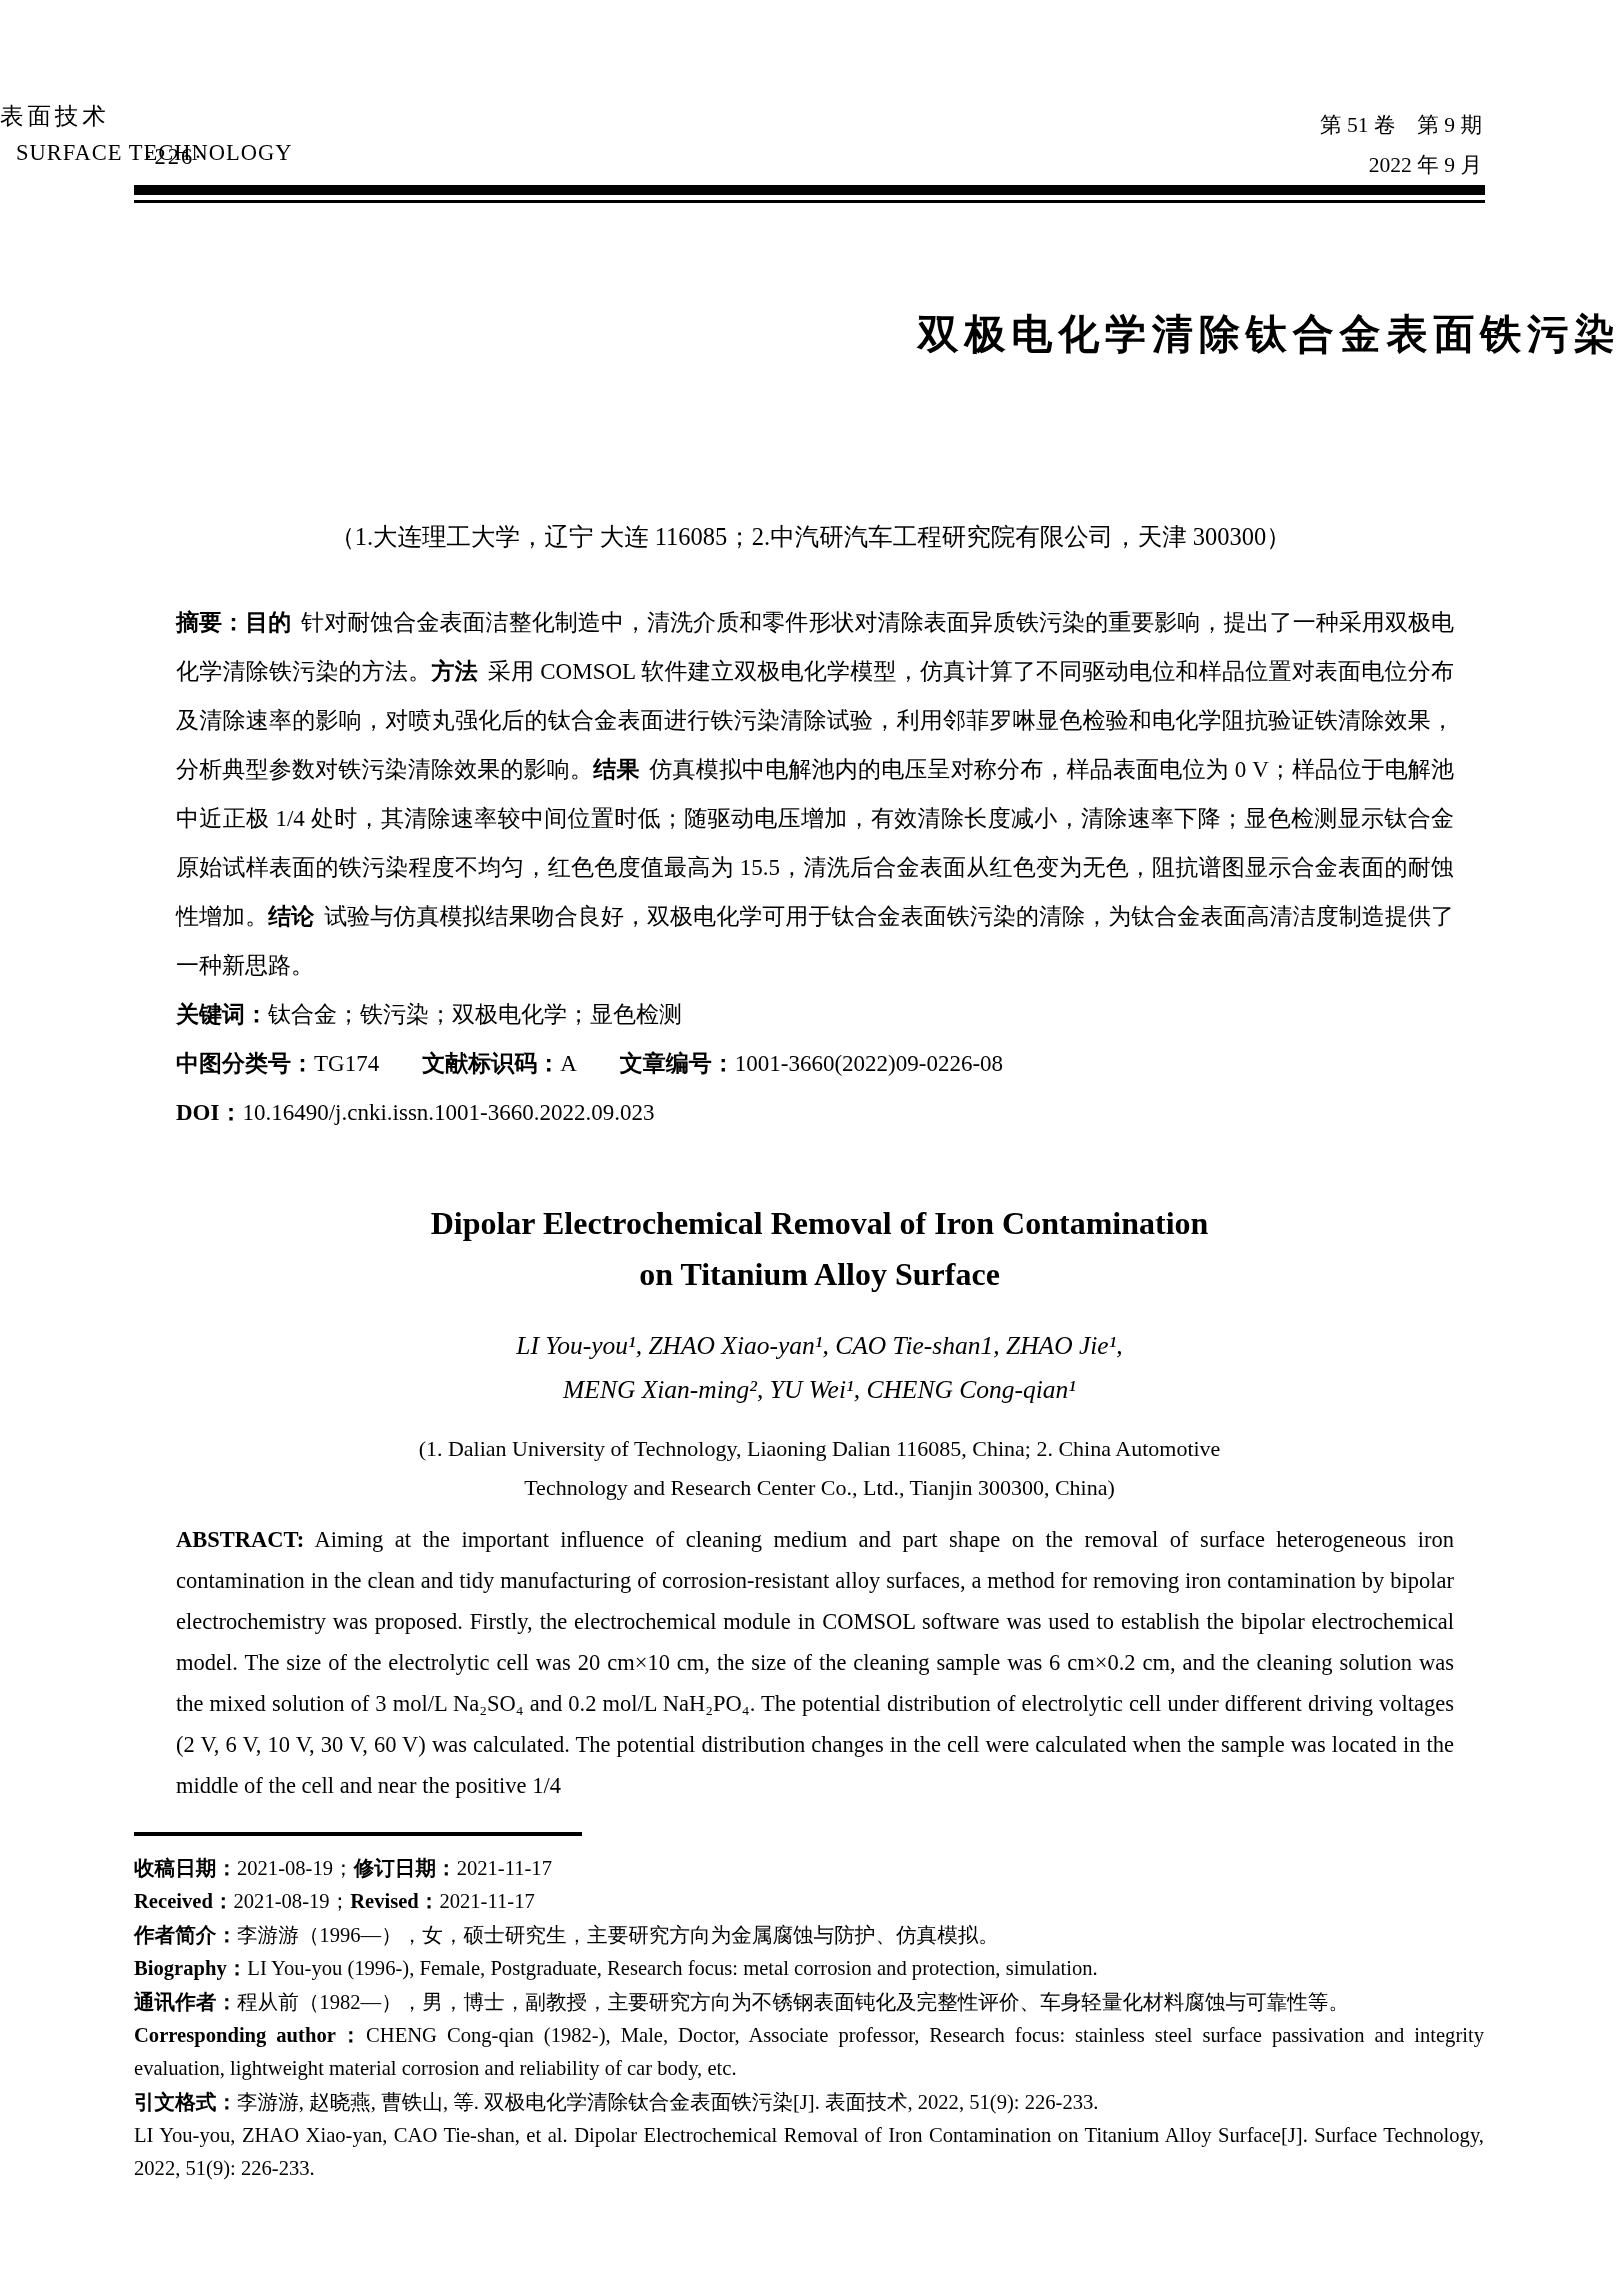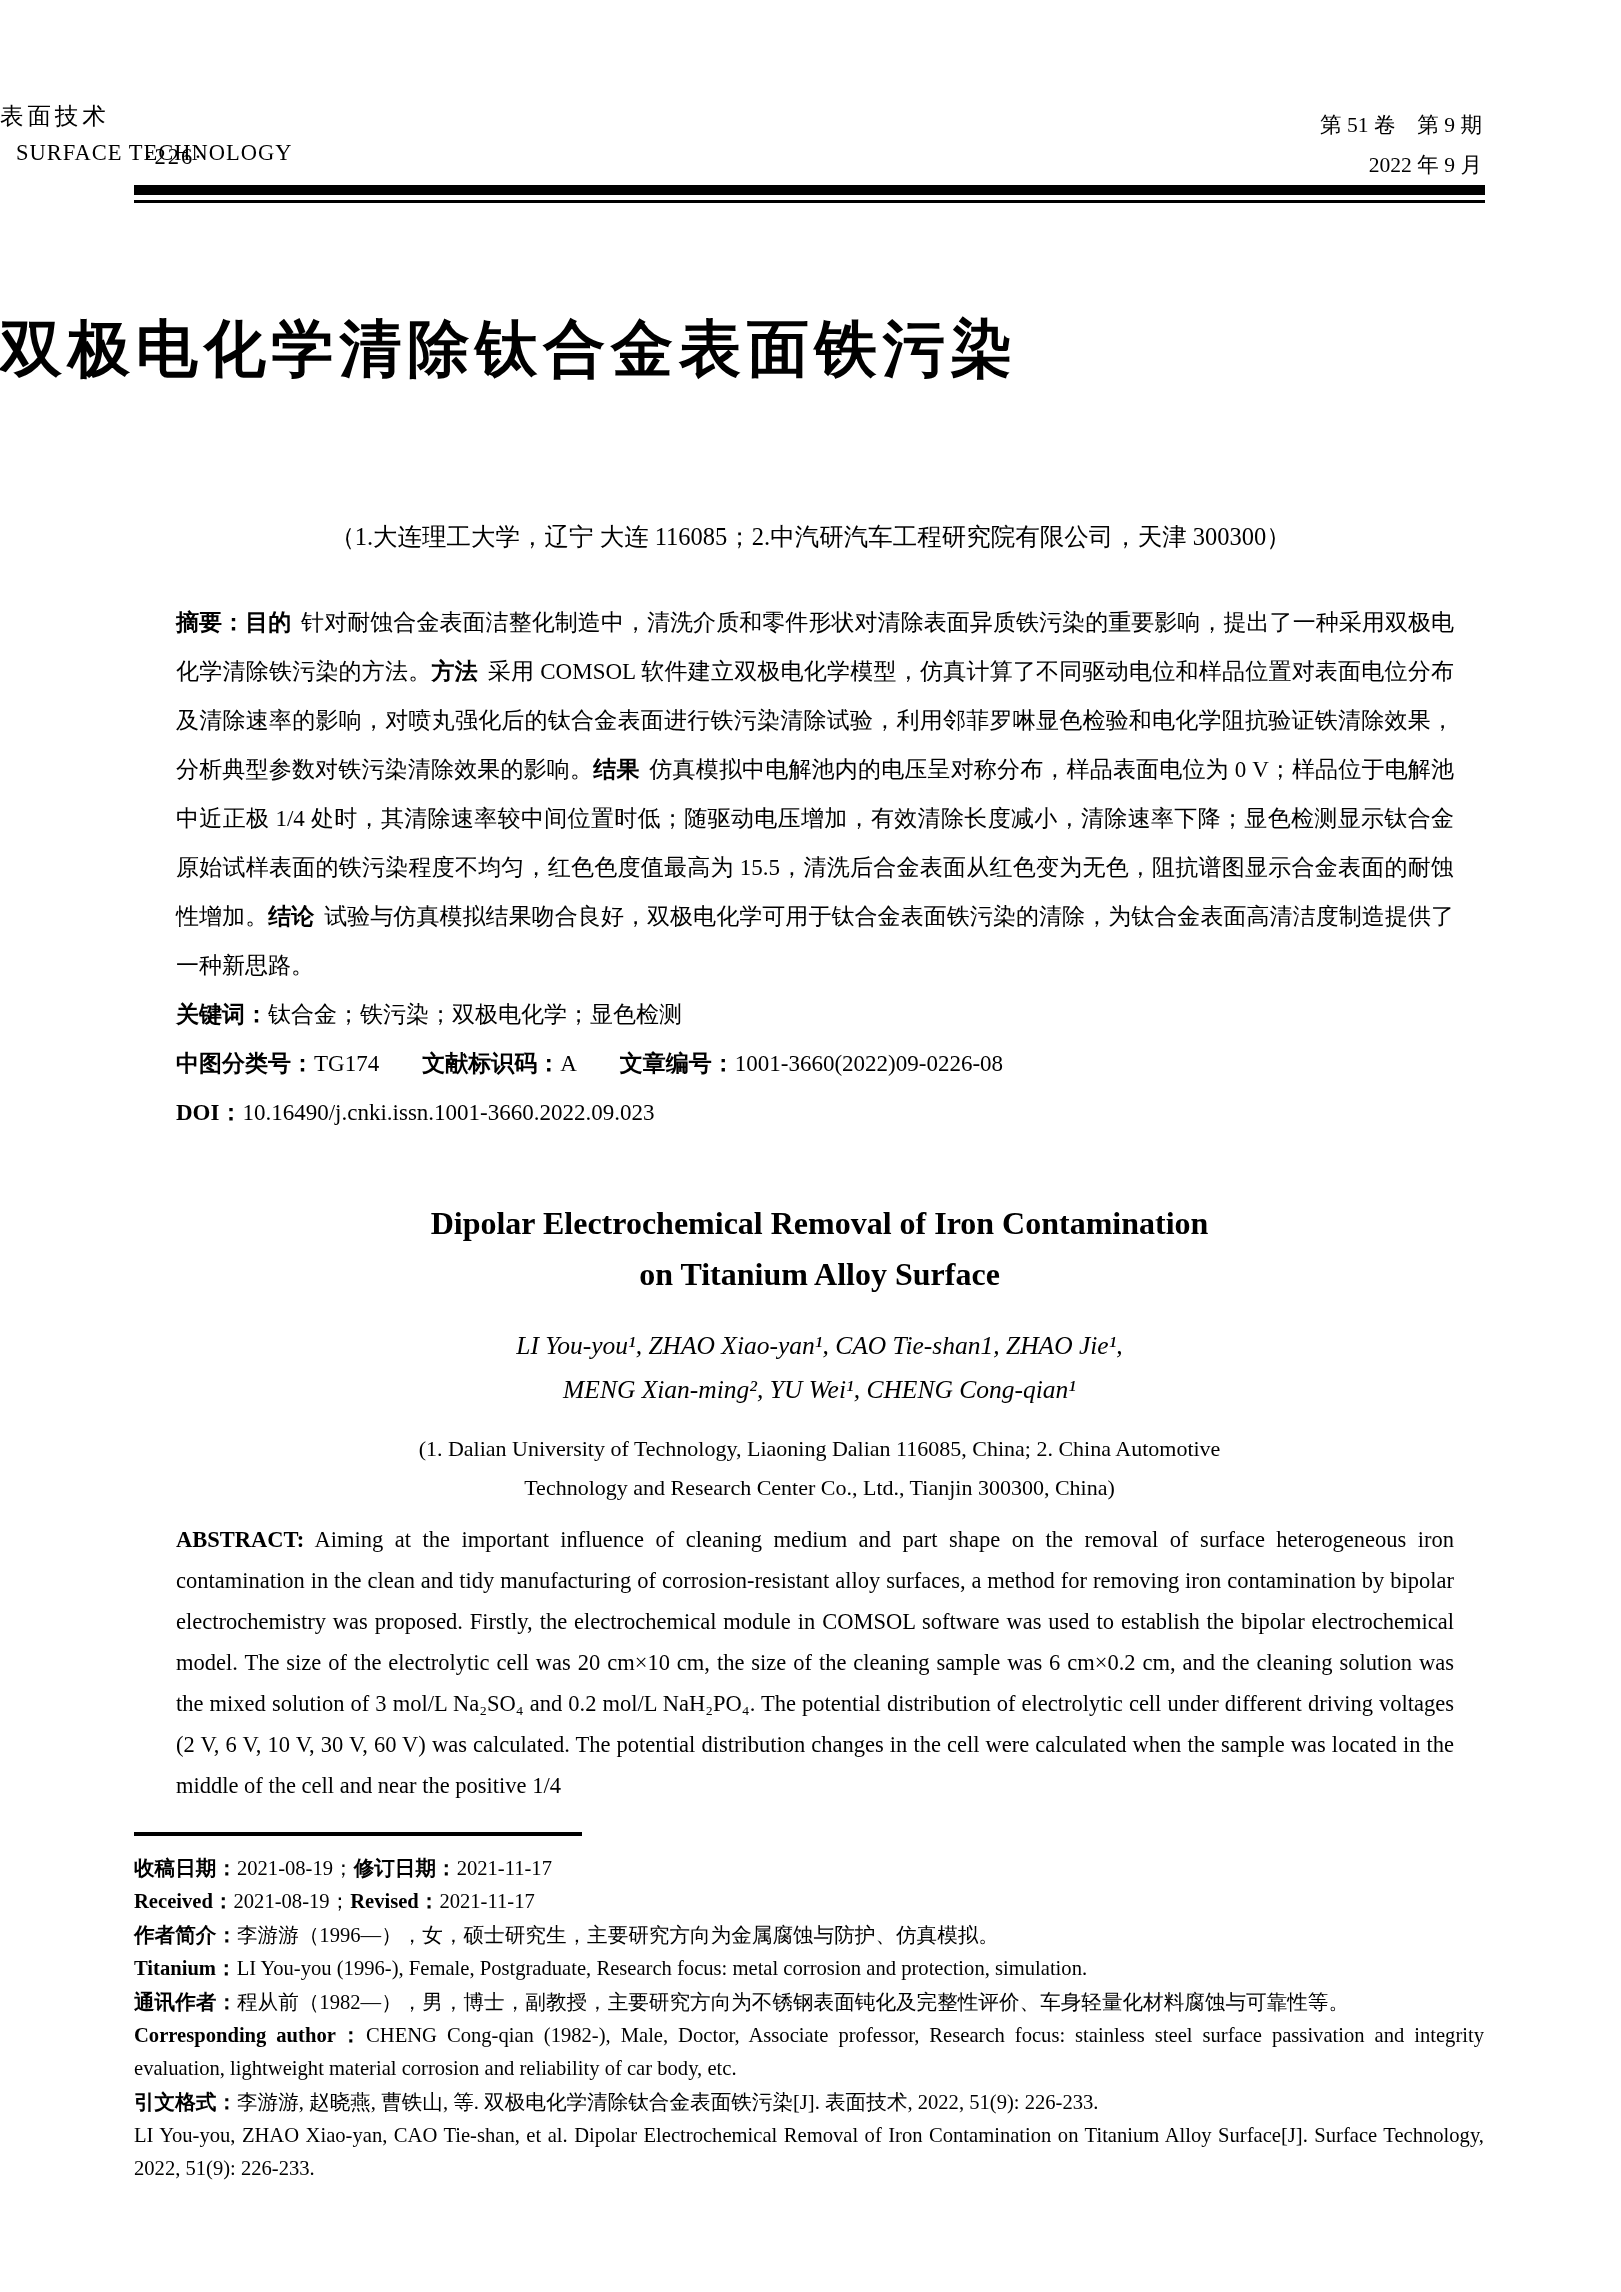"双极电化学清除钛合金表面铁污染" .title-cn { font-size: 62px -> 41px; text-align: left -> right }
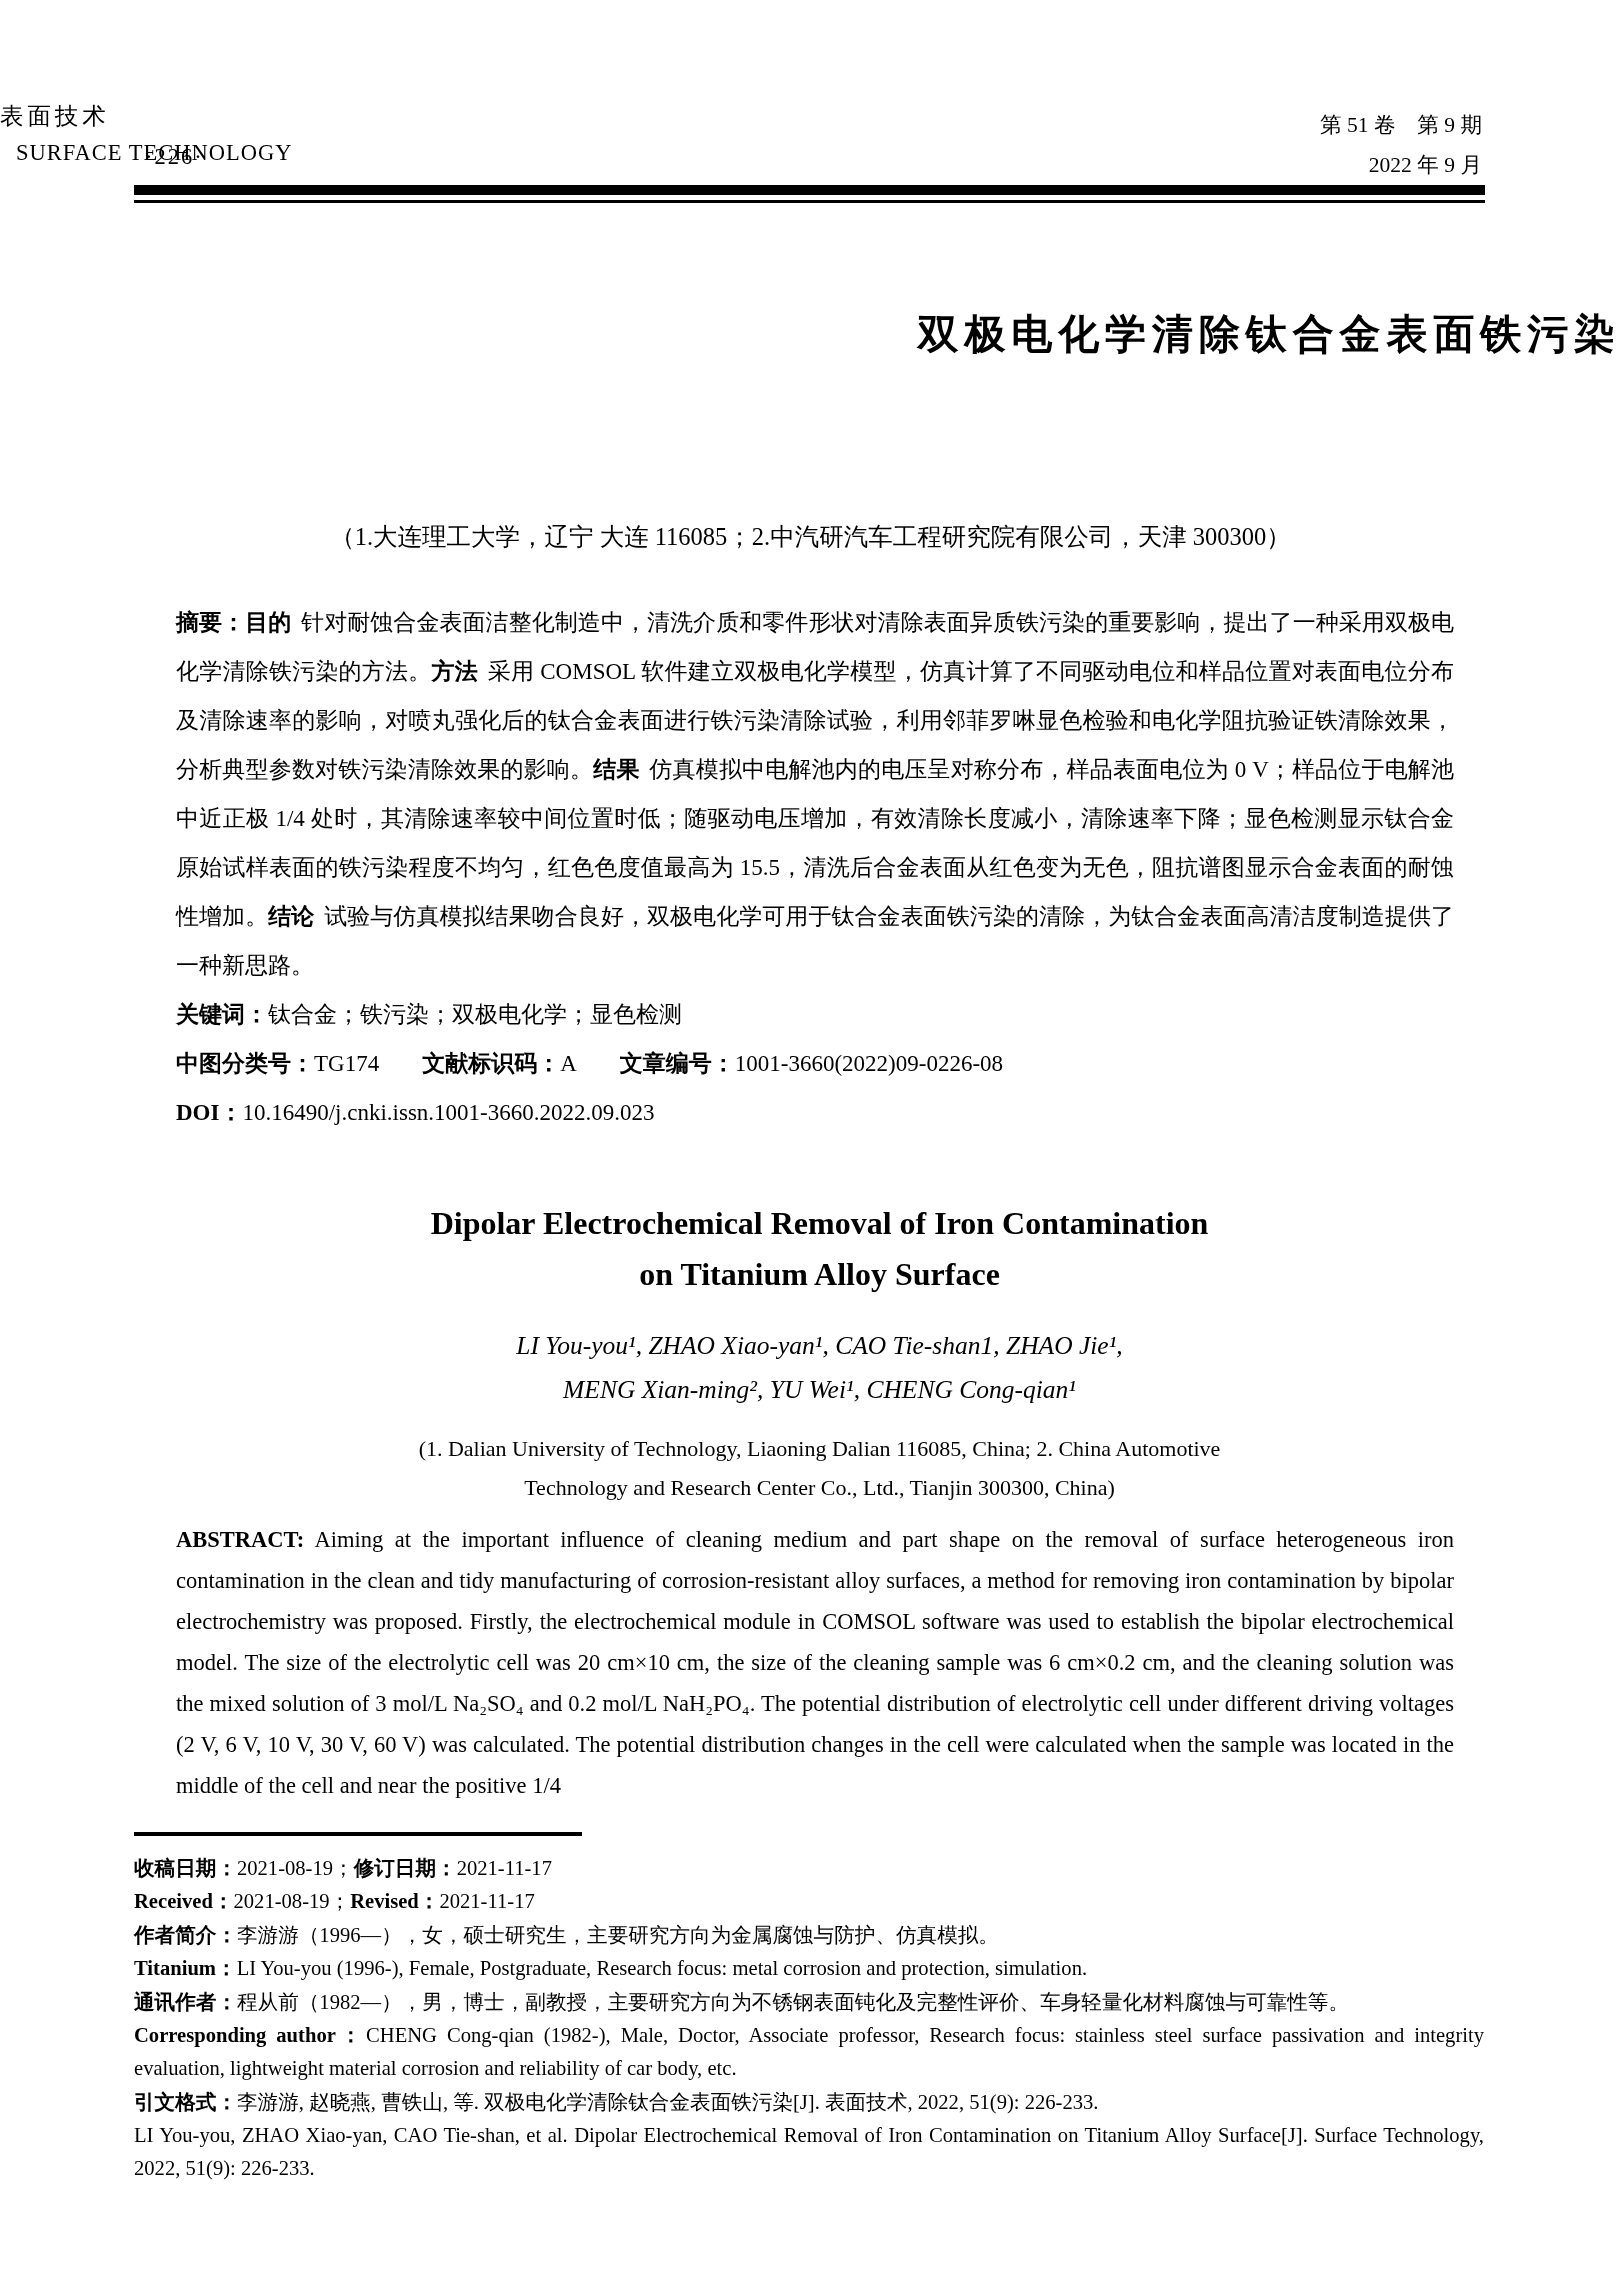"Titanium：" span.fn-lbl { text: Titanium -> Biography }
